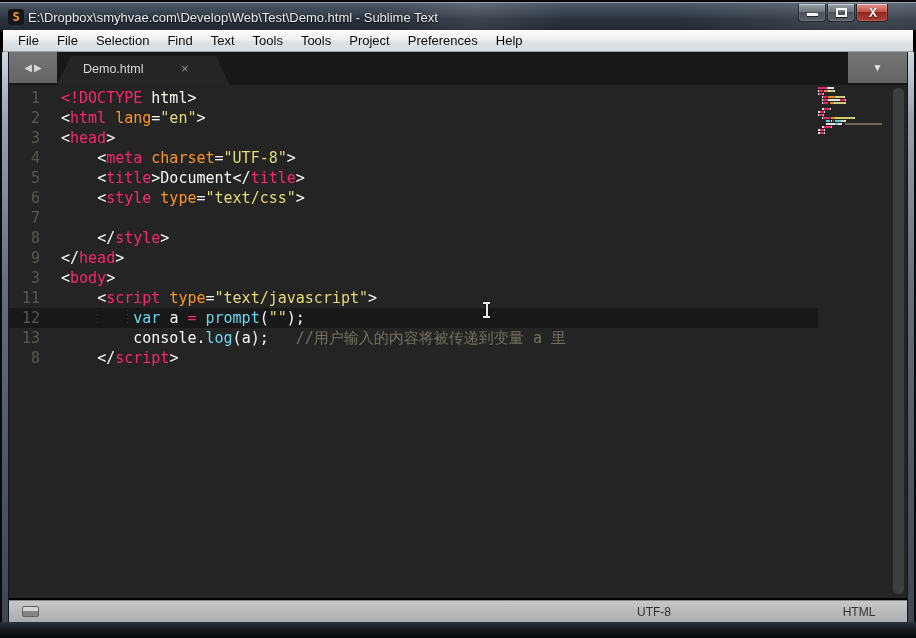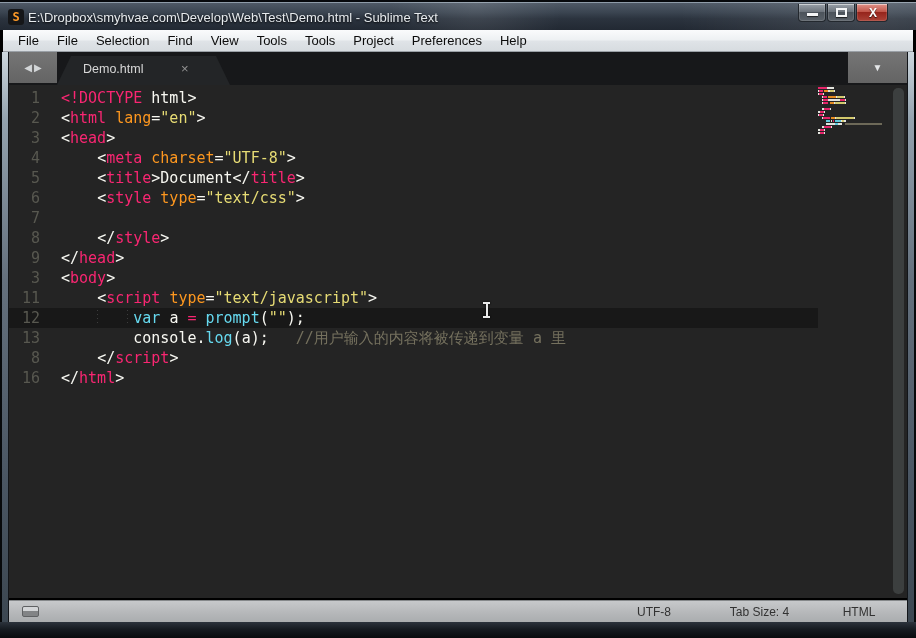"View" span.menu-item { text: View -> Text }
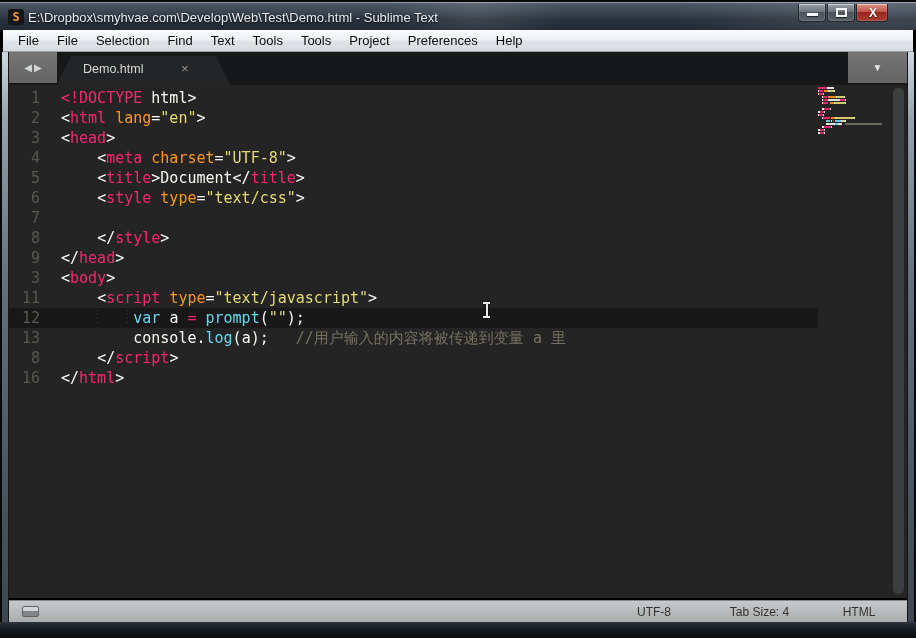"16" div.code-line { html: <div> <span>16</span> <span><span>&lt;/</span><span>html</span><span>&gt;</span></span> </div> -> none }
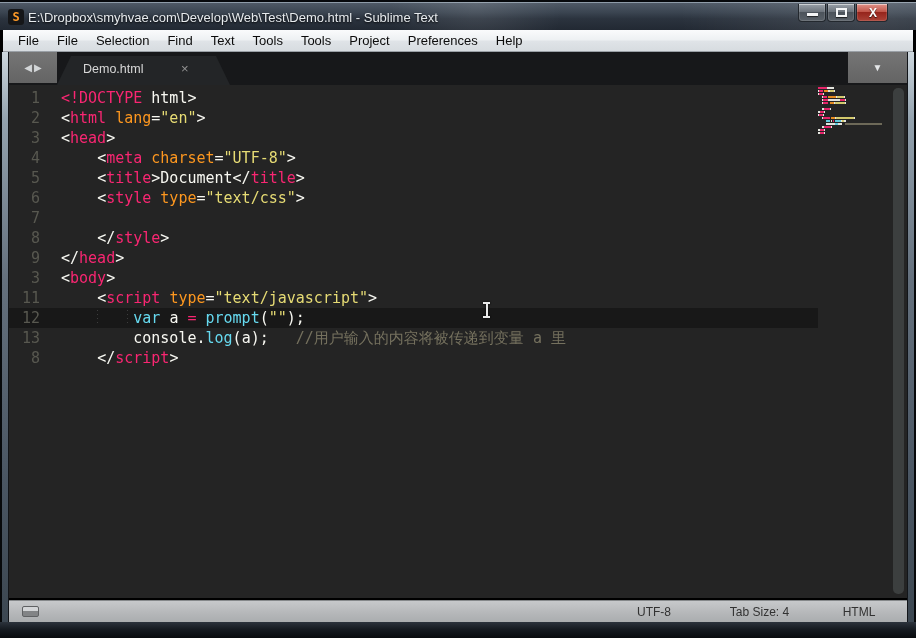"Tab Size: 4" div.status-item { html: <div>Tab Size: 4</div> -> none }
